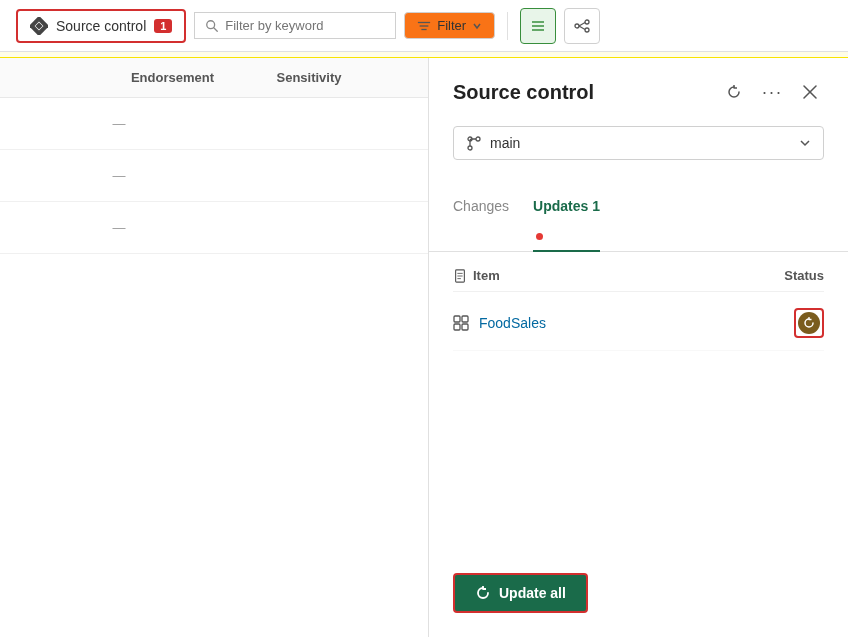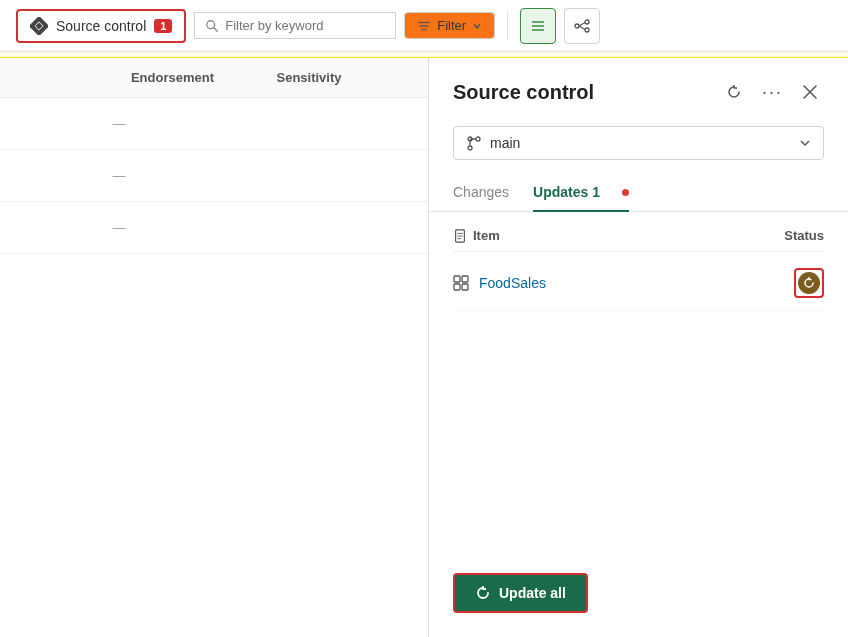"Changes" .tab { margin-top: none -> 14px }
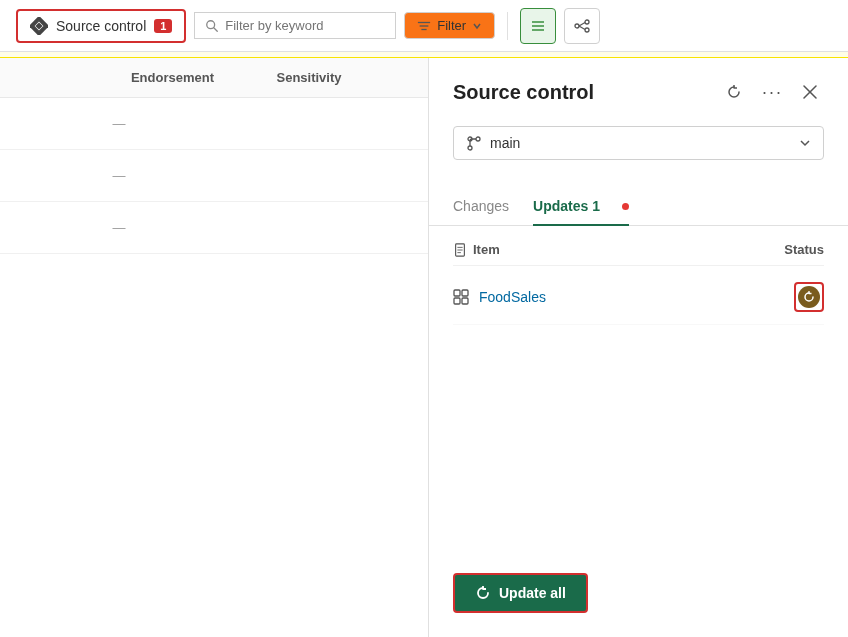"Updates 1" .tab-badge { align-items: center -> none; flex-direction: none -> column }
